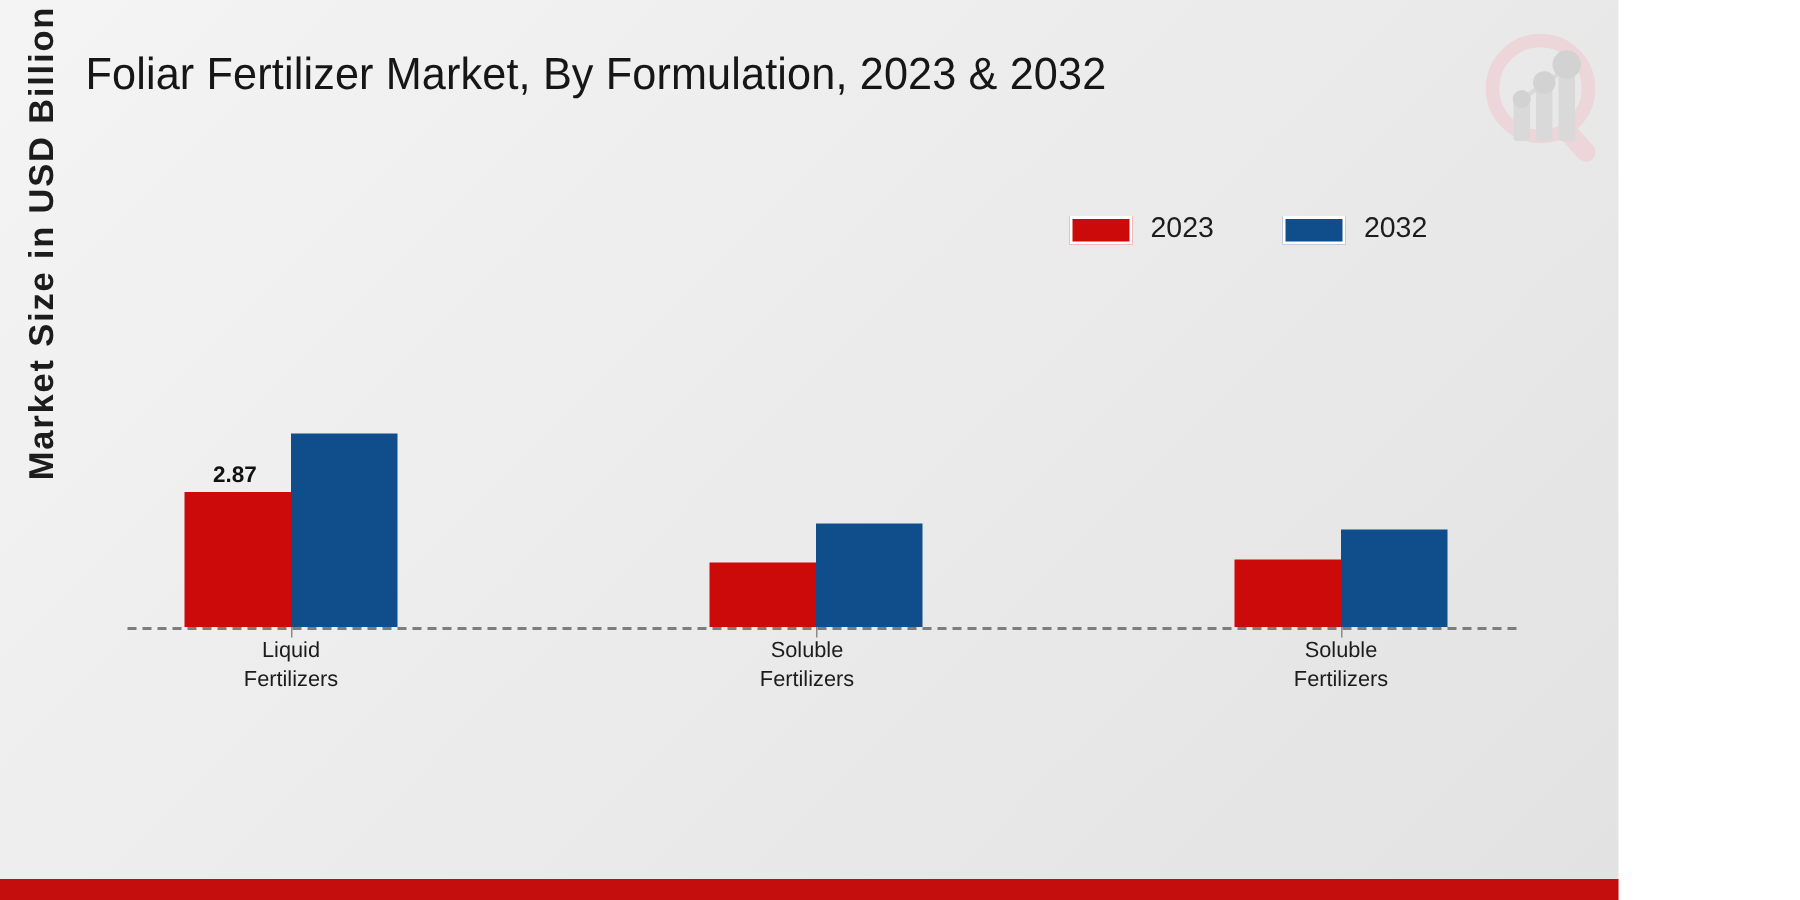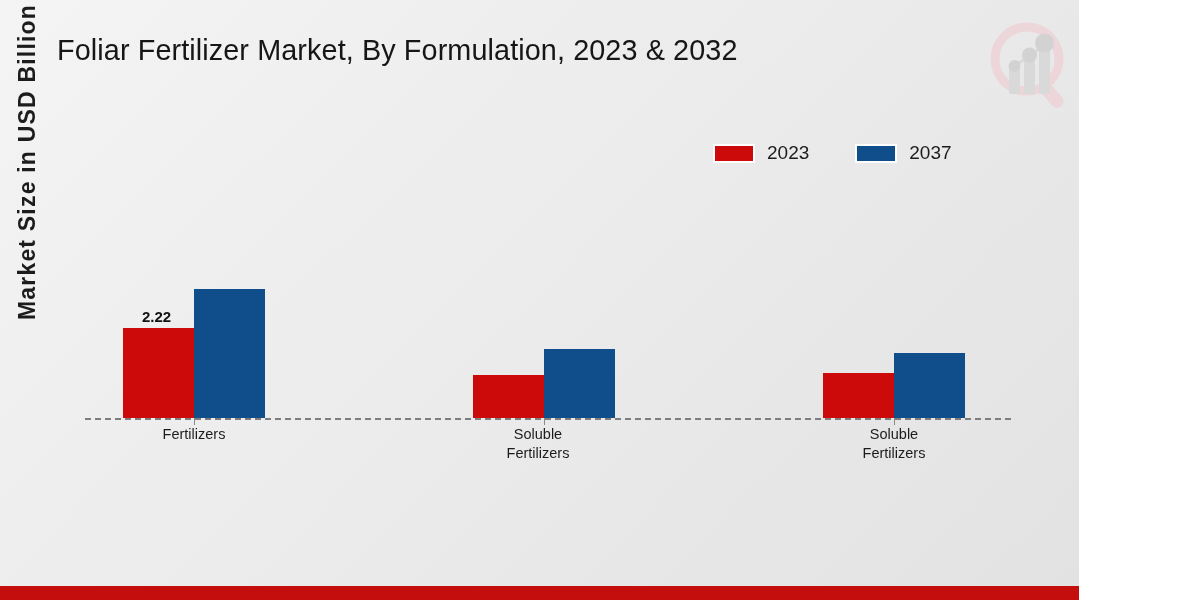"2037" span.legend-label { text: 2037 -> 2032 }
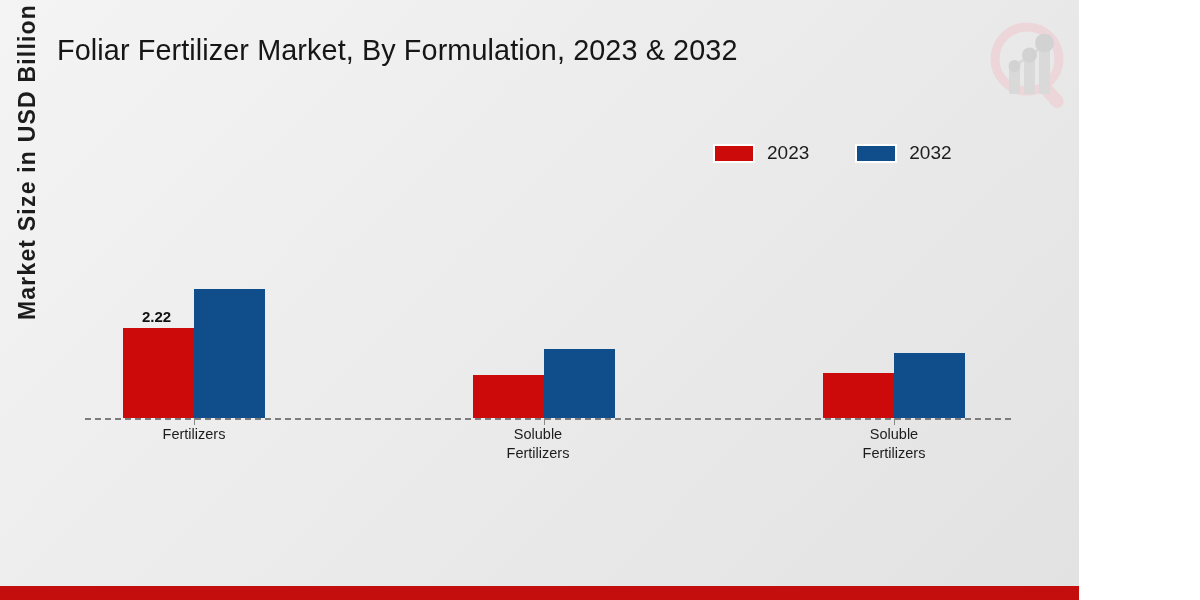"2.22" div.bar-value { text: 2.22 -> 2.87 }
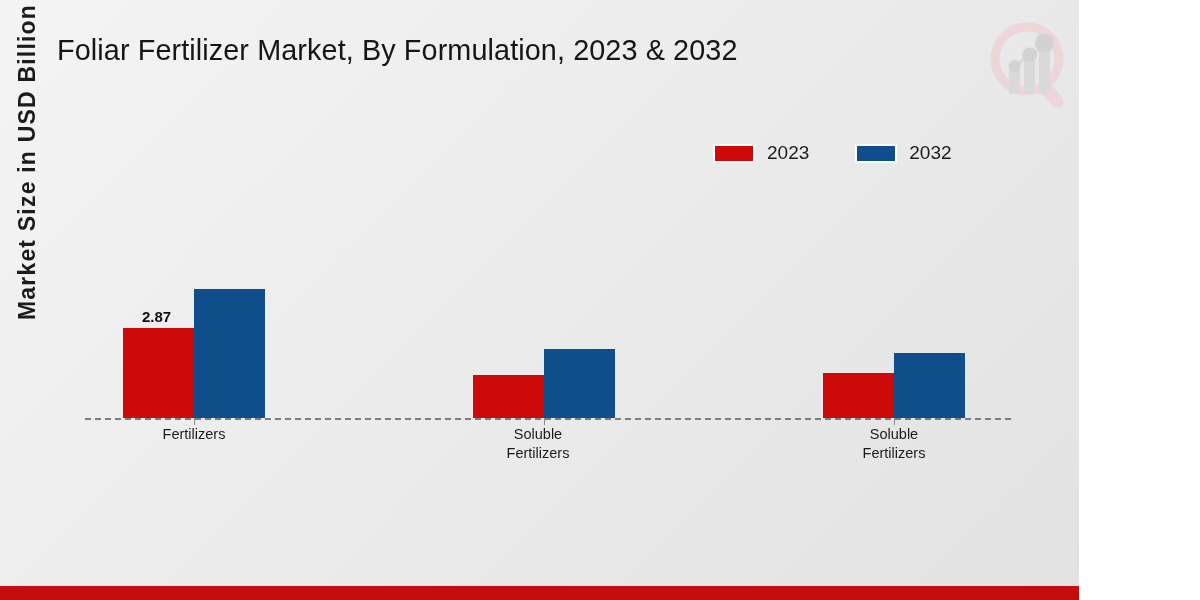"Liquid" span { html: none -> <span>Liquid</span> }
